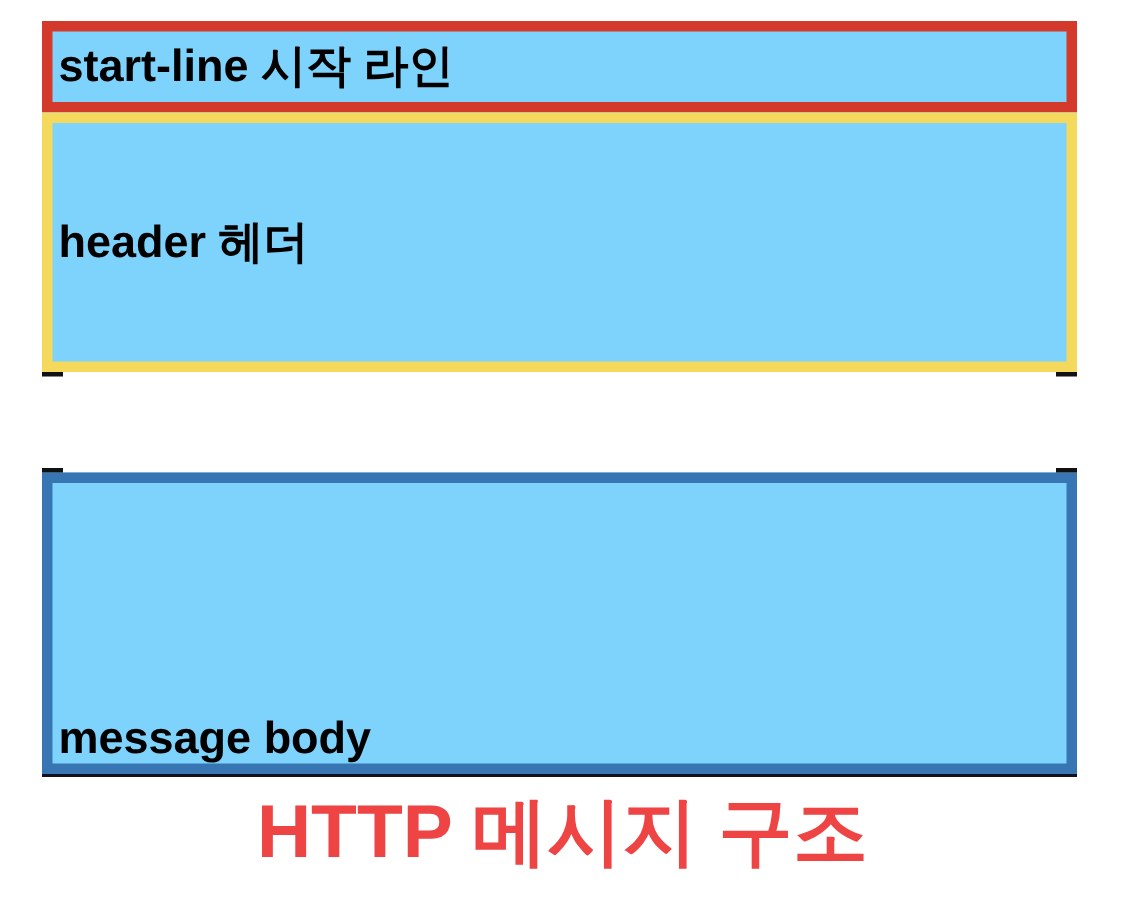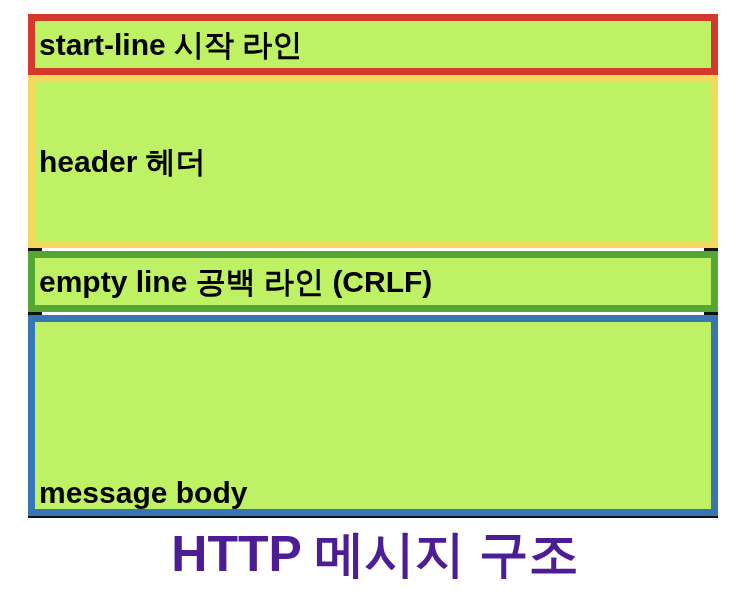"start-line 시작 라인" .box { background: #bef264 -> #7dd3fc }
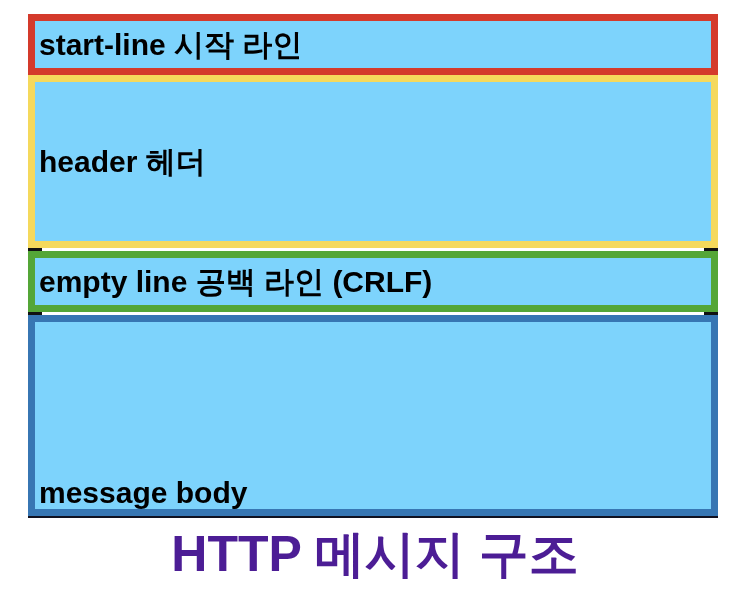"empty line 공백 라인 (CRLF)" div.box { html: <div> <span>empty line 공백 라인 (CRLF)</span> </div> -> none }
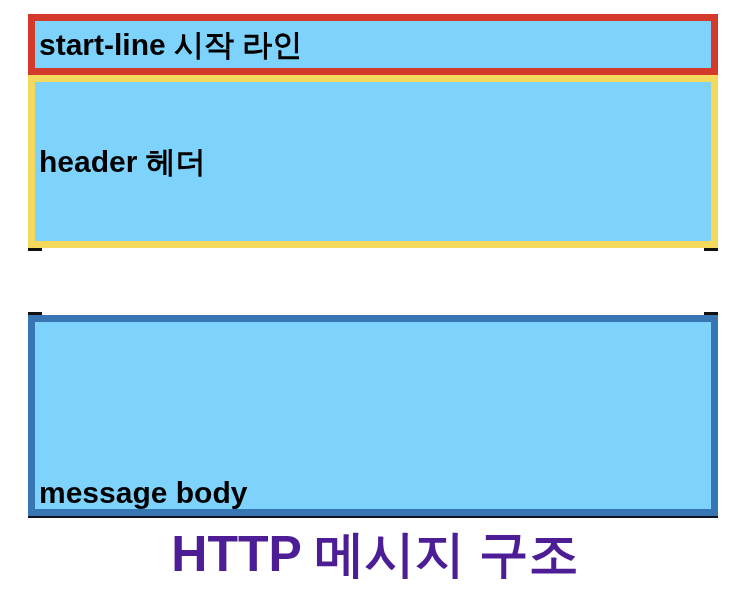"HTTP 메시지 구조" .caption { color: #4c1d95 -> #ef4444 }
